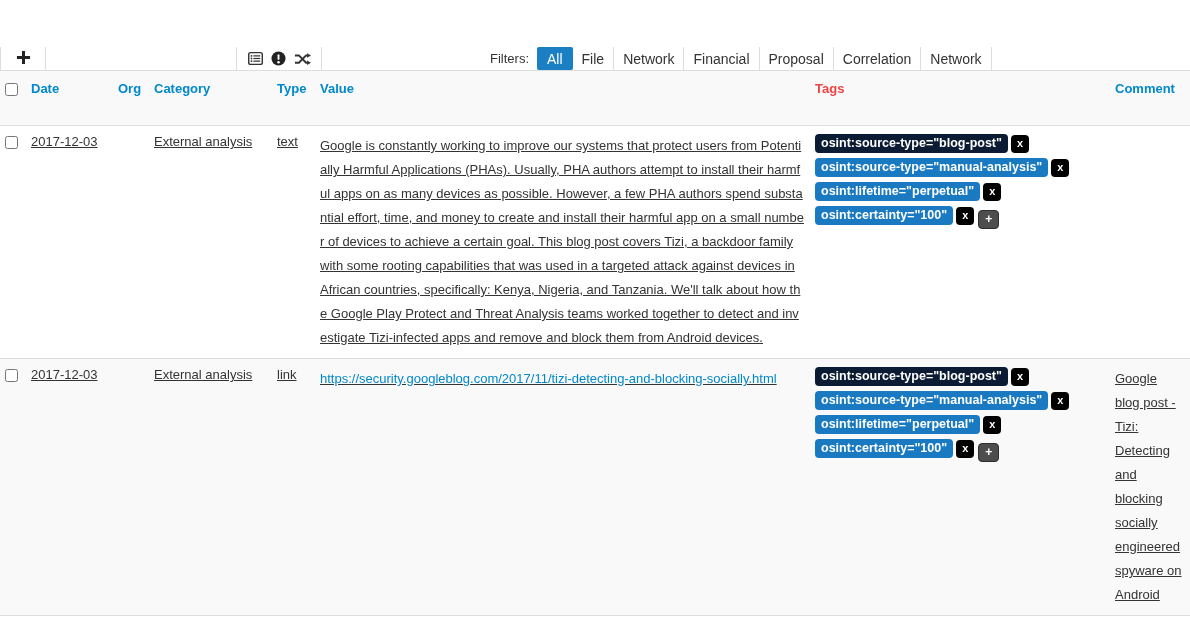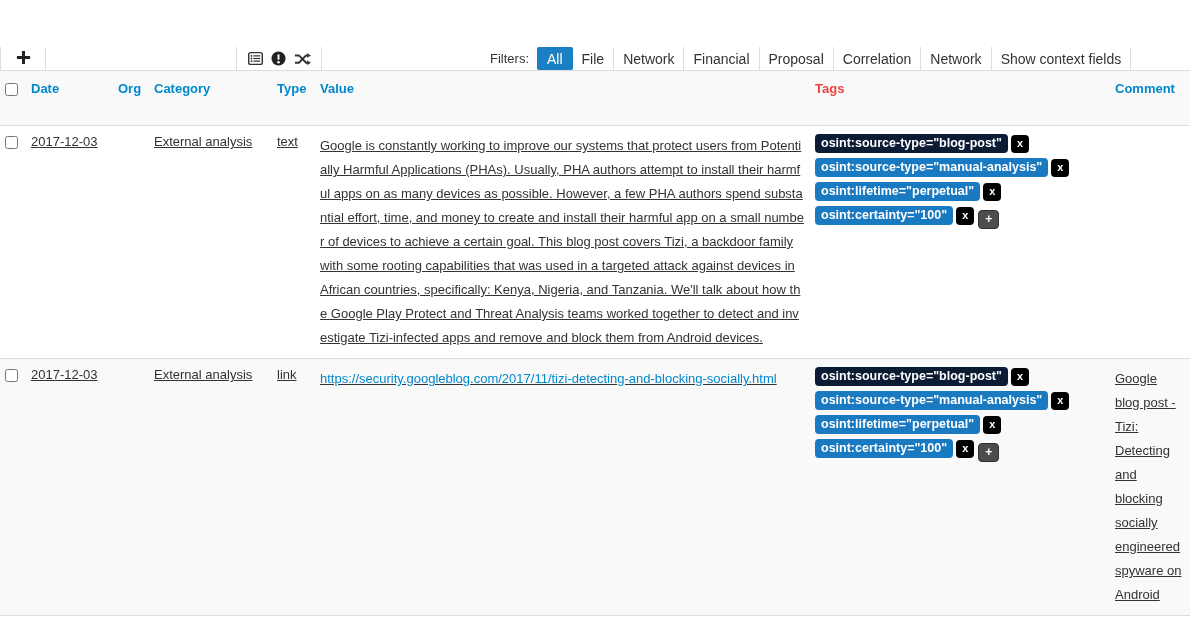"Show context fields" button.filter-btn { html: <button>Show context fields</button> -> none }
